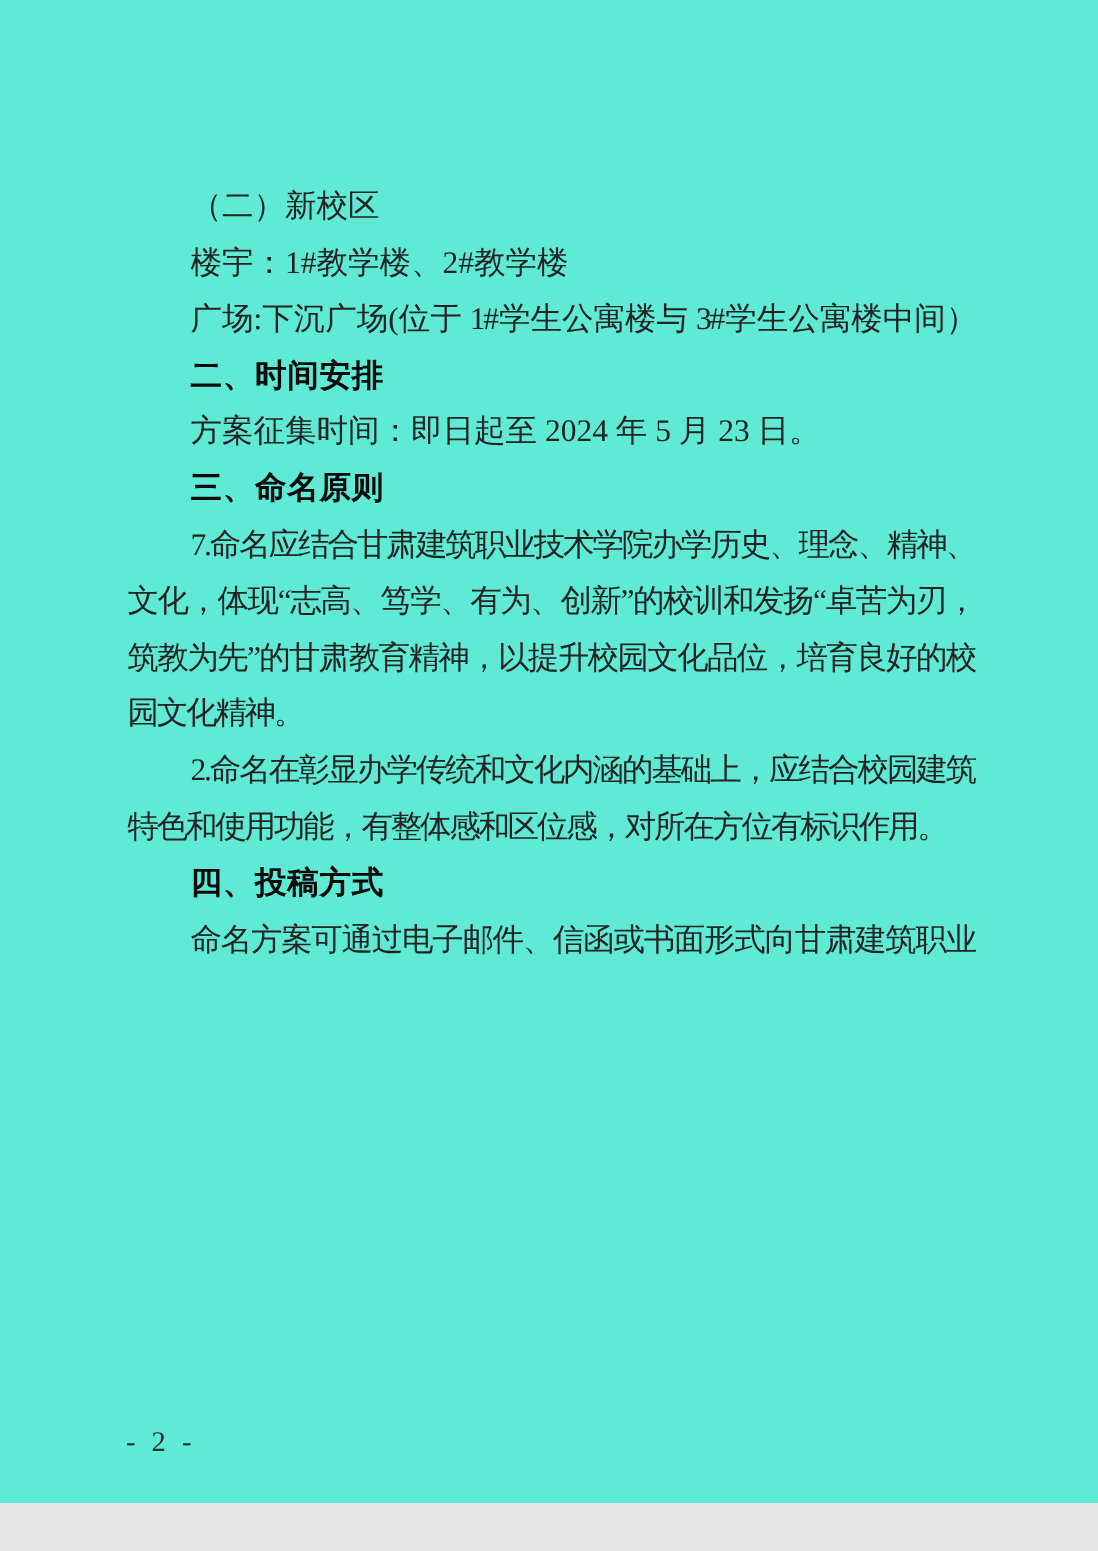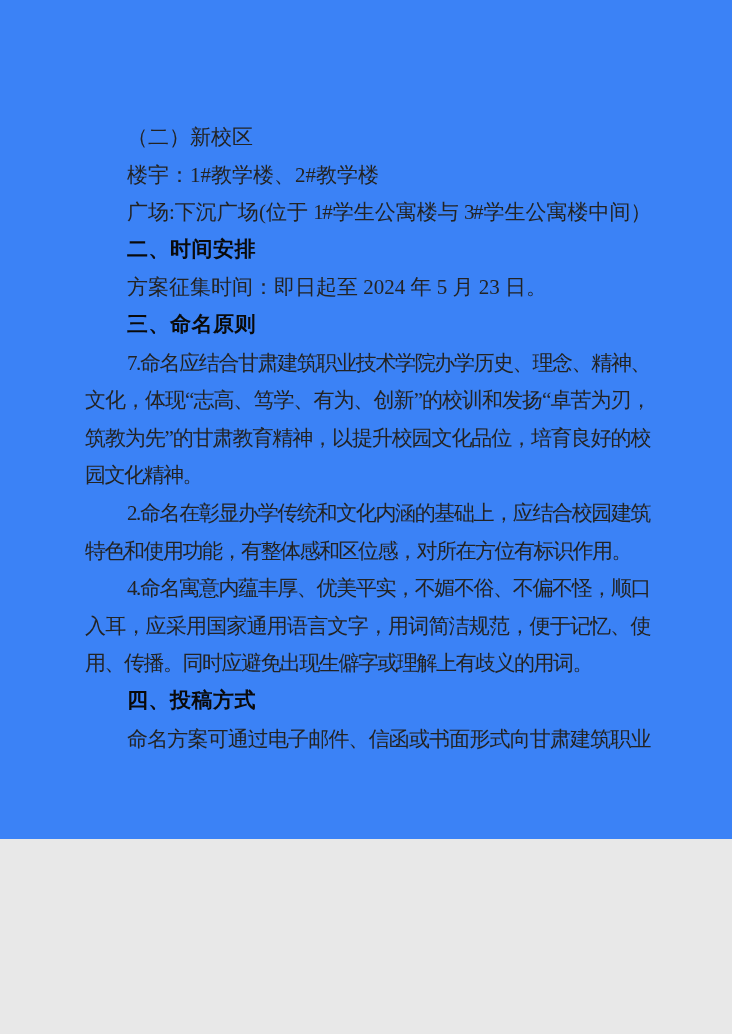"（二）新校区" .page { background: #3b82f6 -> #5eead4; height: 839px -> 1002px }
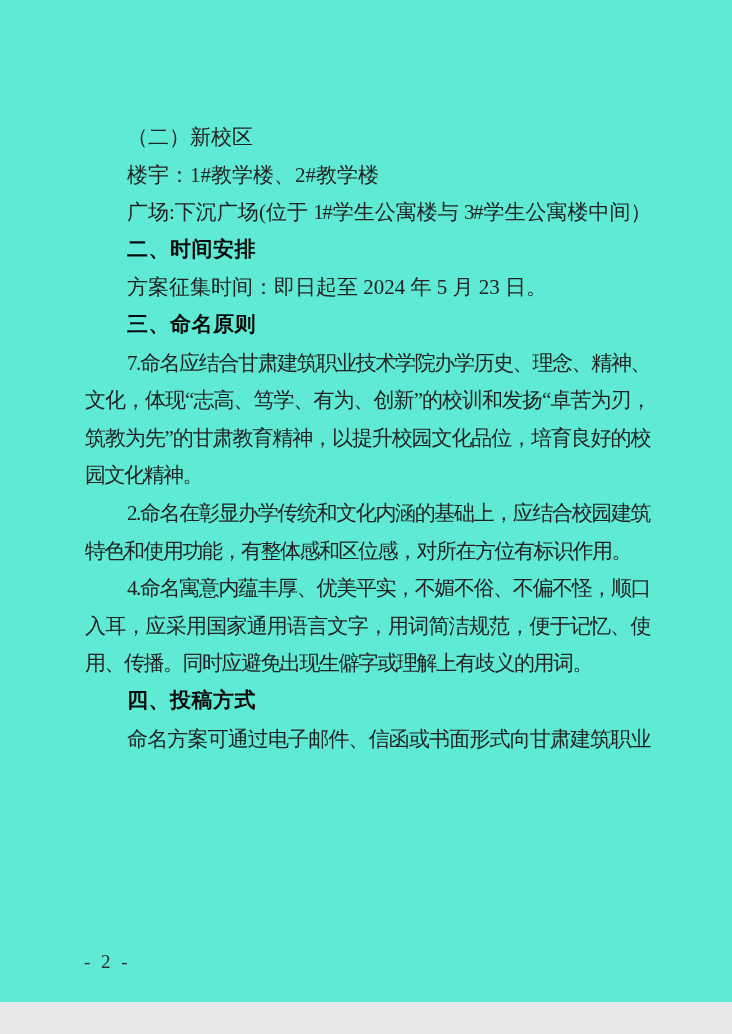"二、时间安排" .hd { font-family: Liberation Mono, monospace -> Liberation Sans, sans-serif }
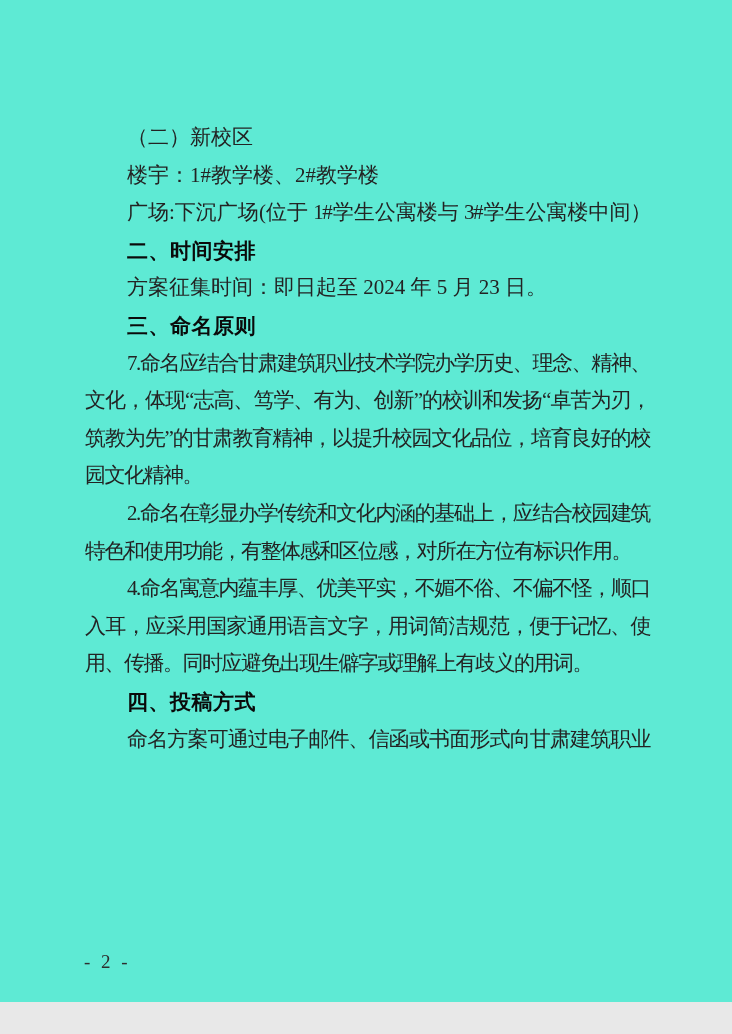"4.命名寓意内蕴丰厚、优美平实，不媚不俗、不偏不怪，顺口入耳，应采用国家通用语言" p.just { html: <p>4.命名寓意内蕴丰厚、优美平实，不媚不俗、不偏不怪，顺口入耳，应采用国家通用语言文字，用词简洁规范，便于记忆、使用、传播。同时应避免出现生僻字或理解上有歧义的用词。</p> -> none }
